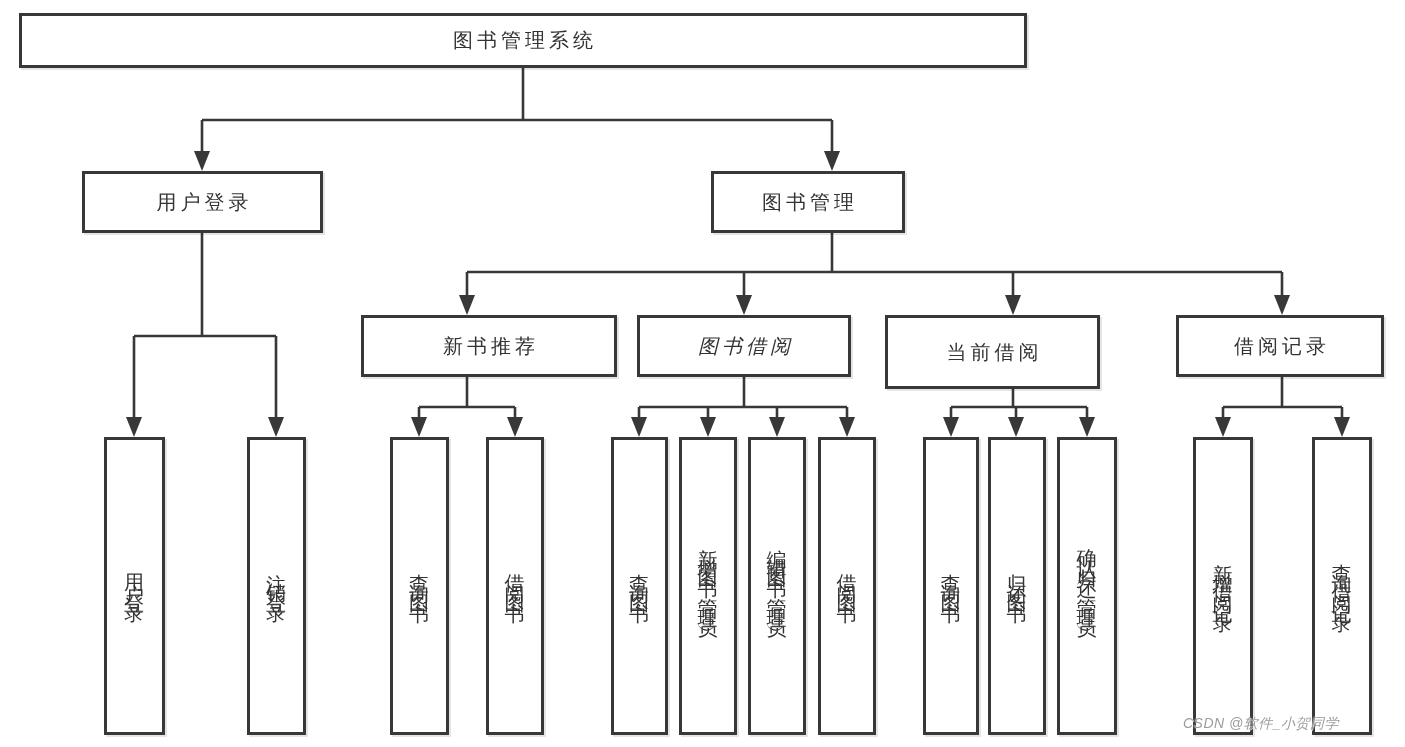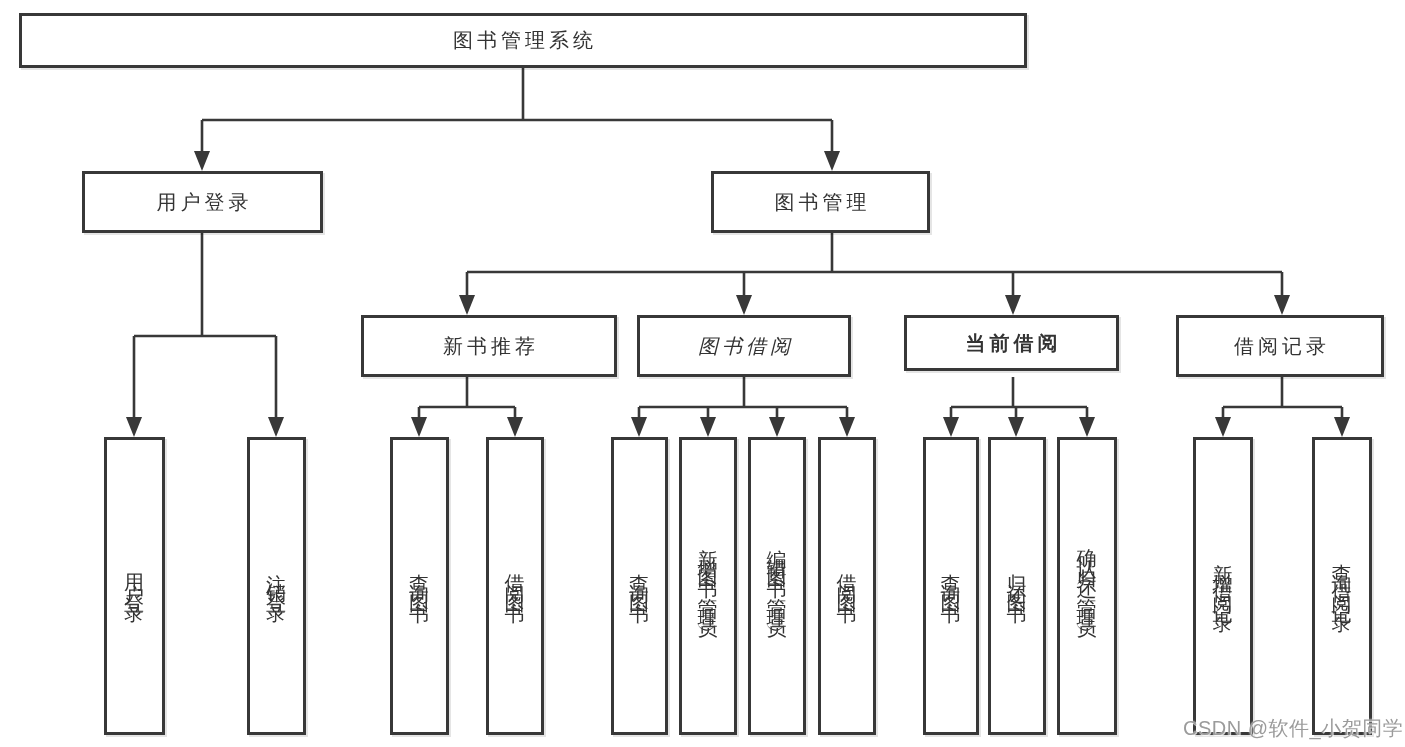"图书管理" div.node { width: 219px -> 194px }
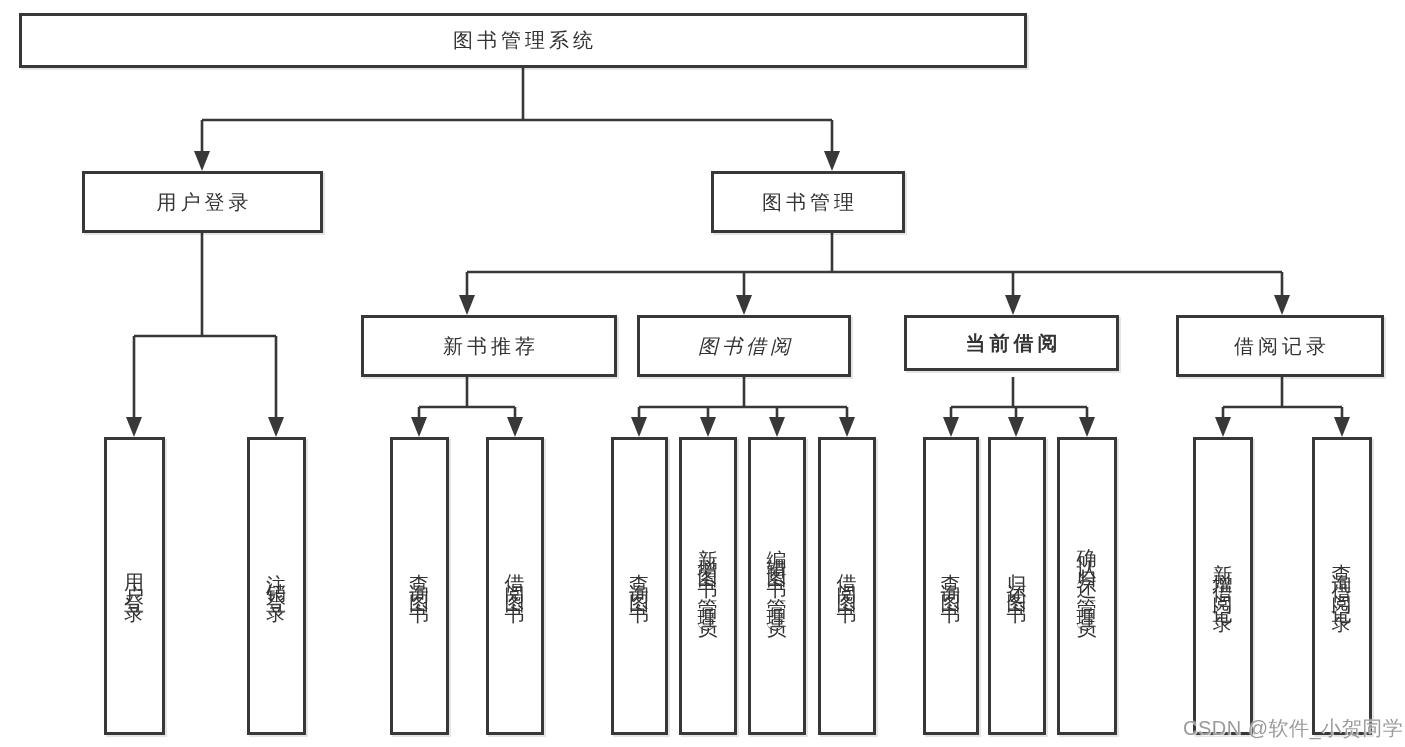"当前借阅" div.node { font-weight: bold -> none; height: 56px -> 74px; left: 904px -> 885px }
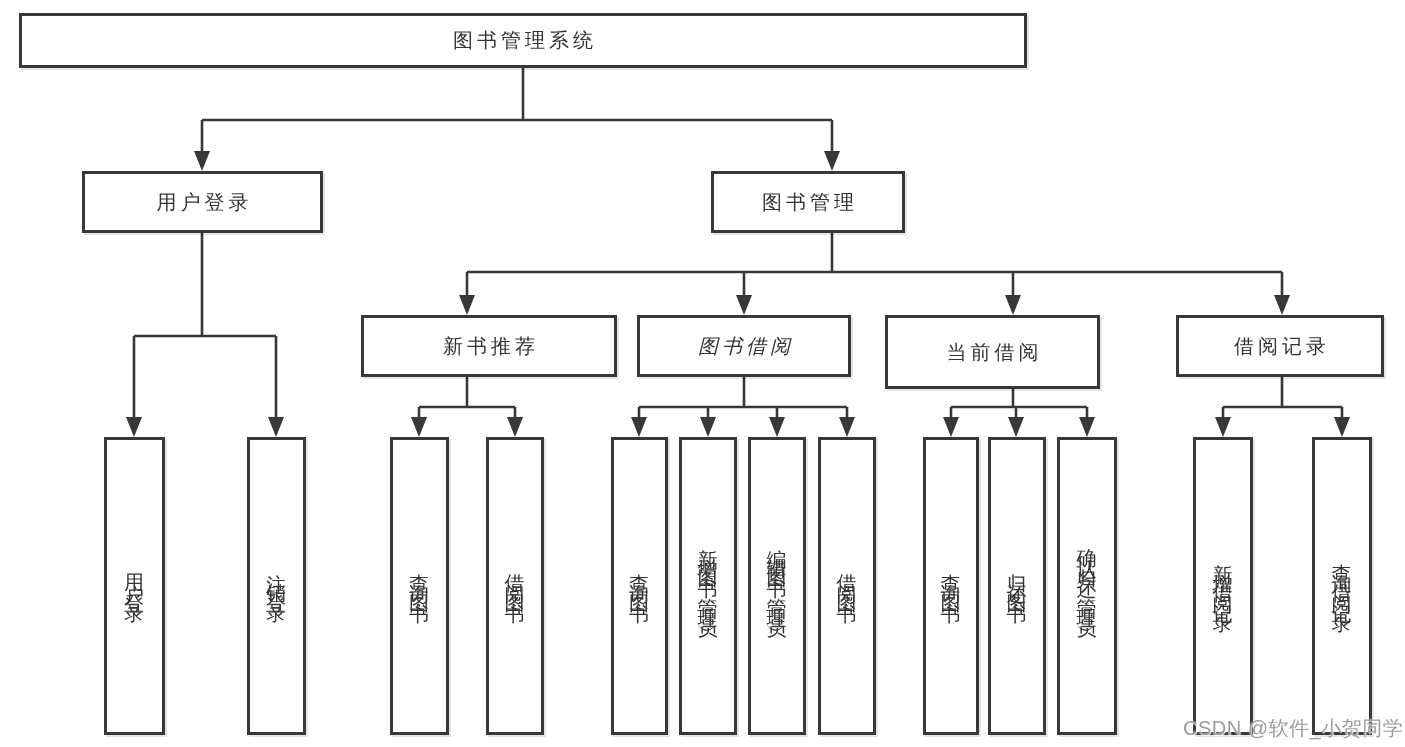"CSDN @软件_小贺同学" #watermark { font-size: 20px -> 14px; font-style: none -> italic }
